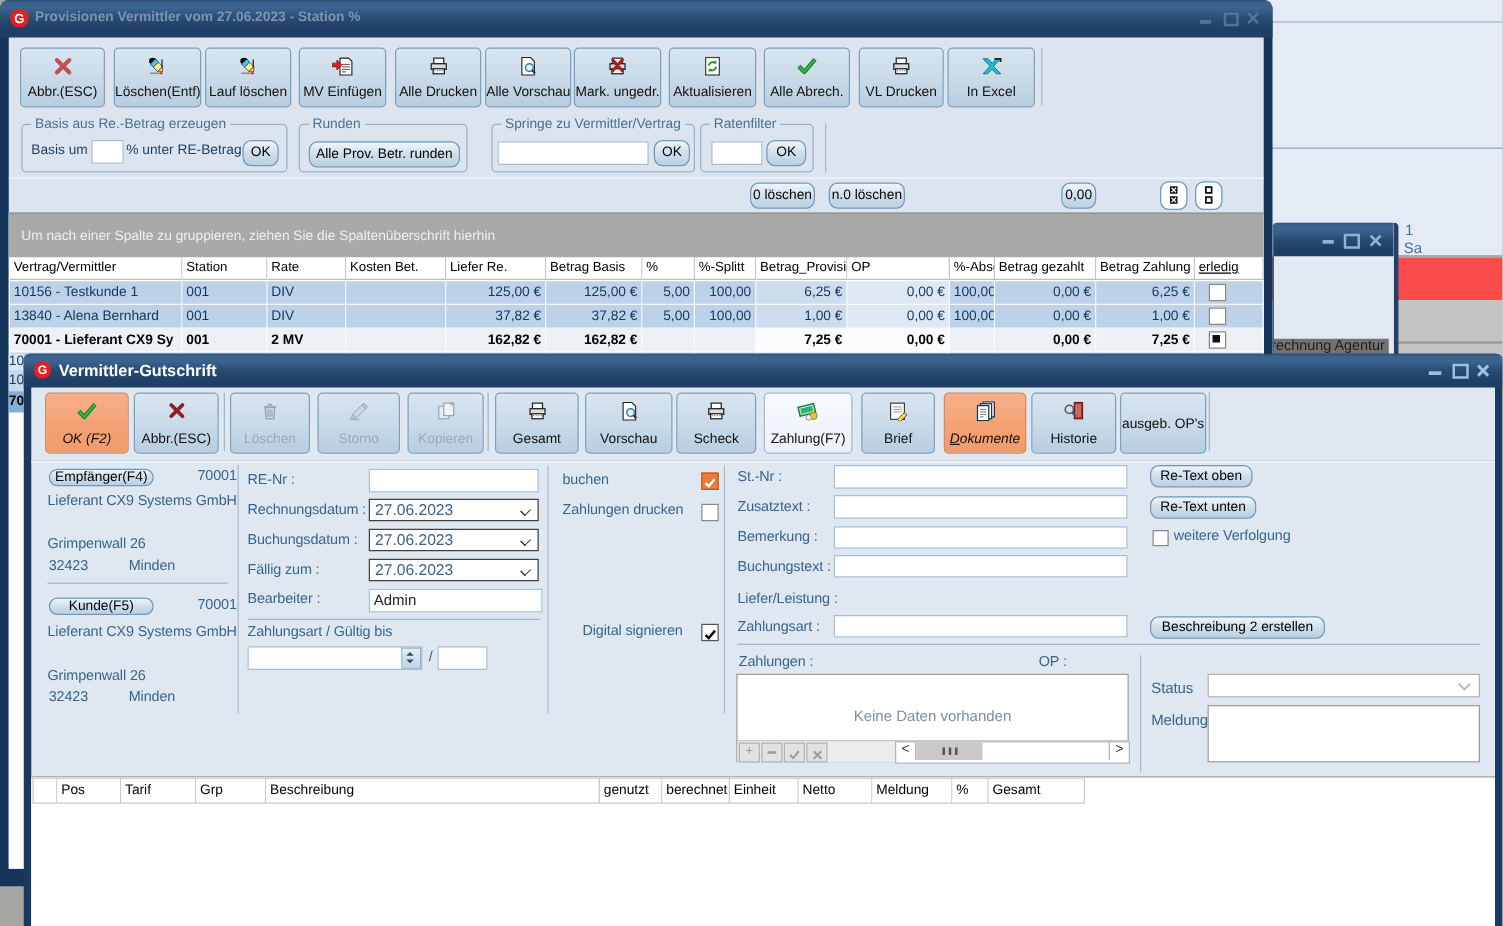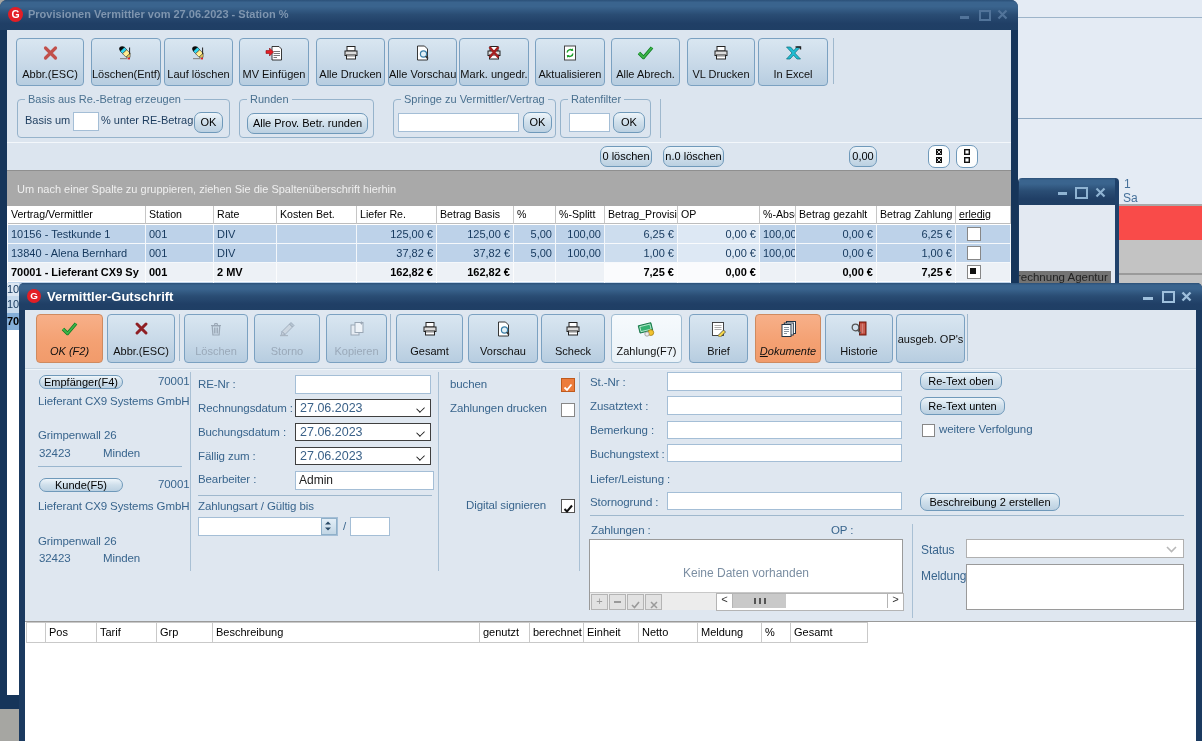"Stornogrund :" div.ab { text: Stornogrund -> Zahlungsart }
